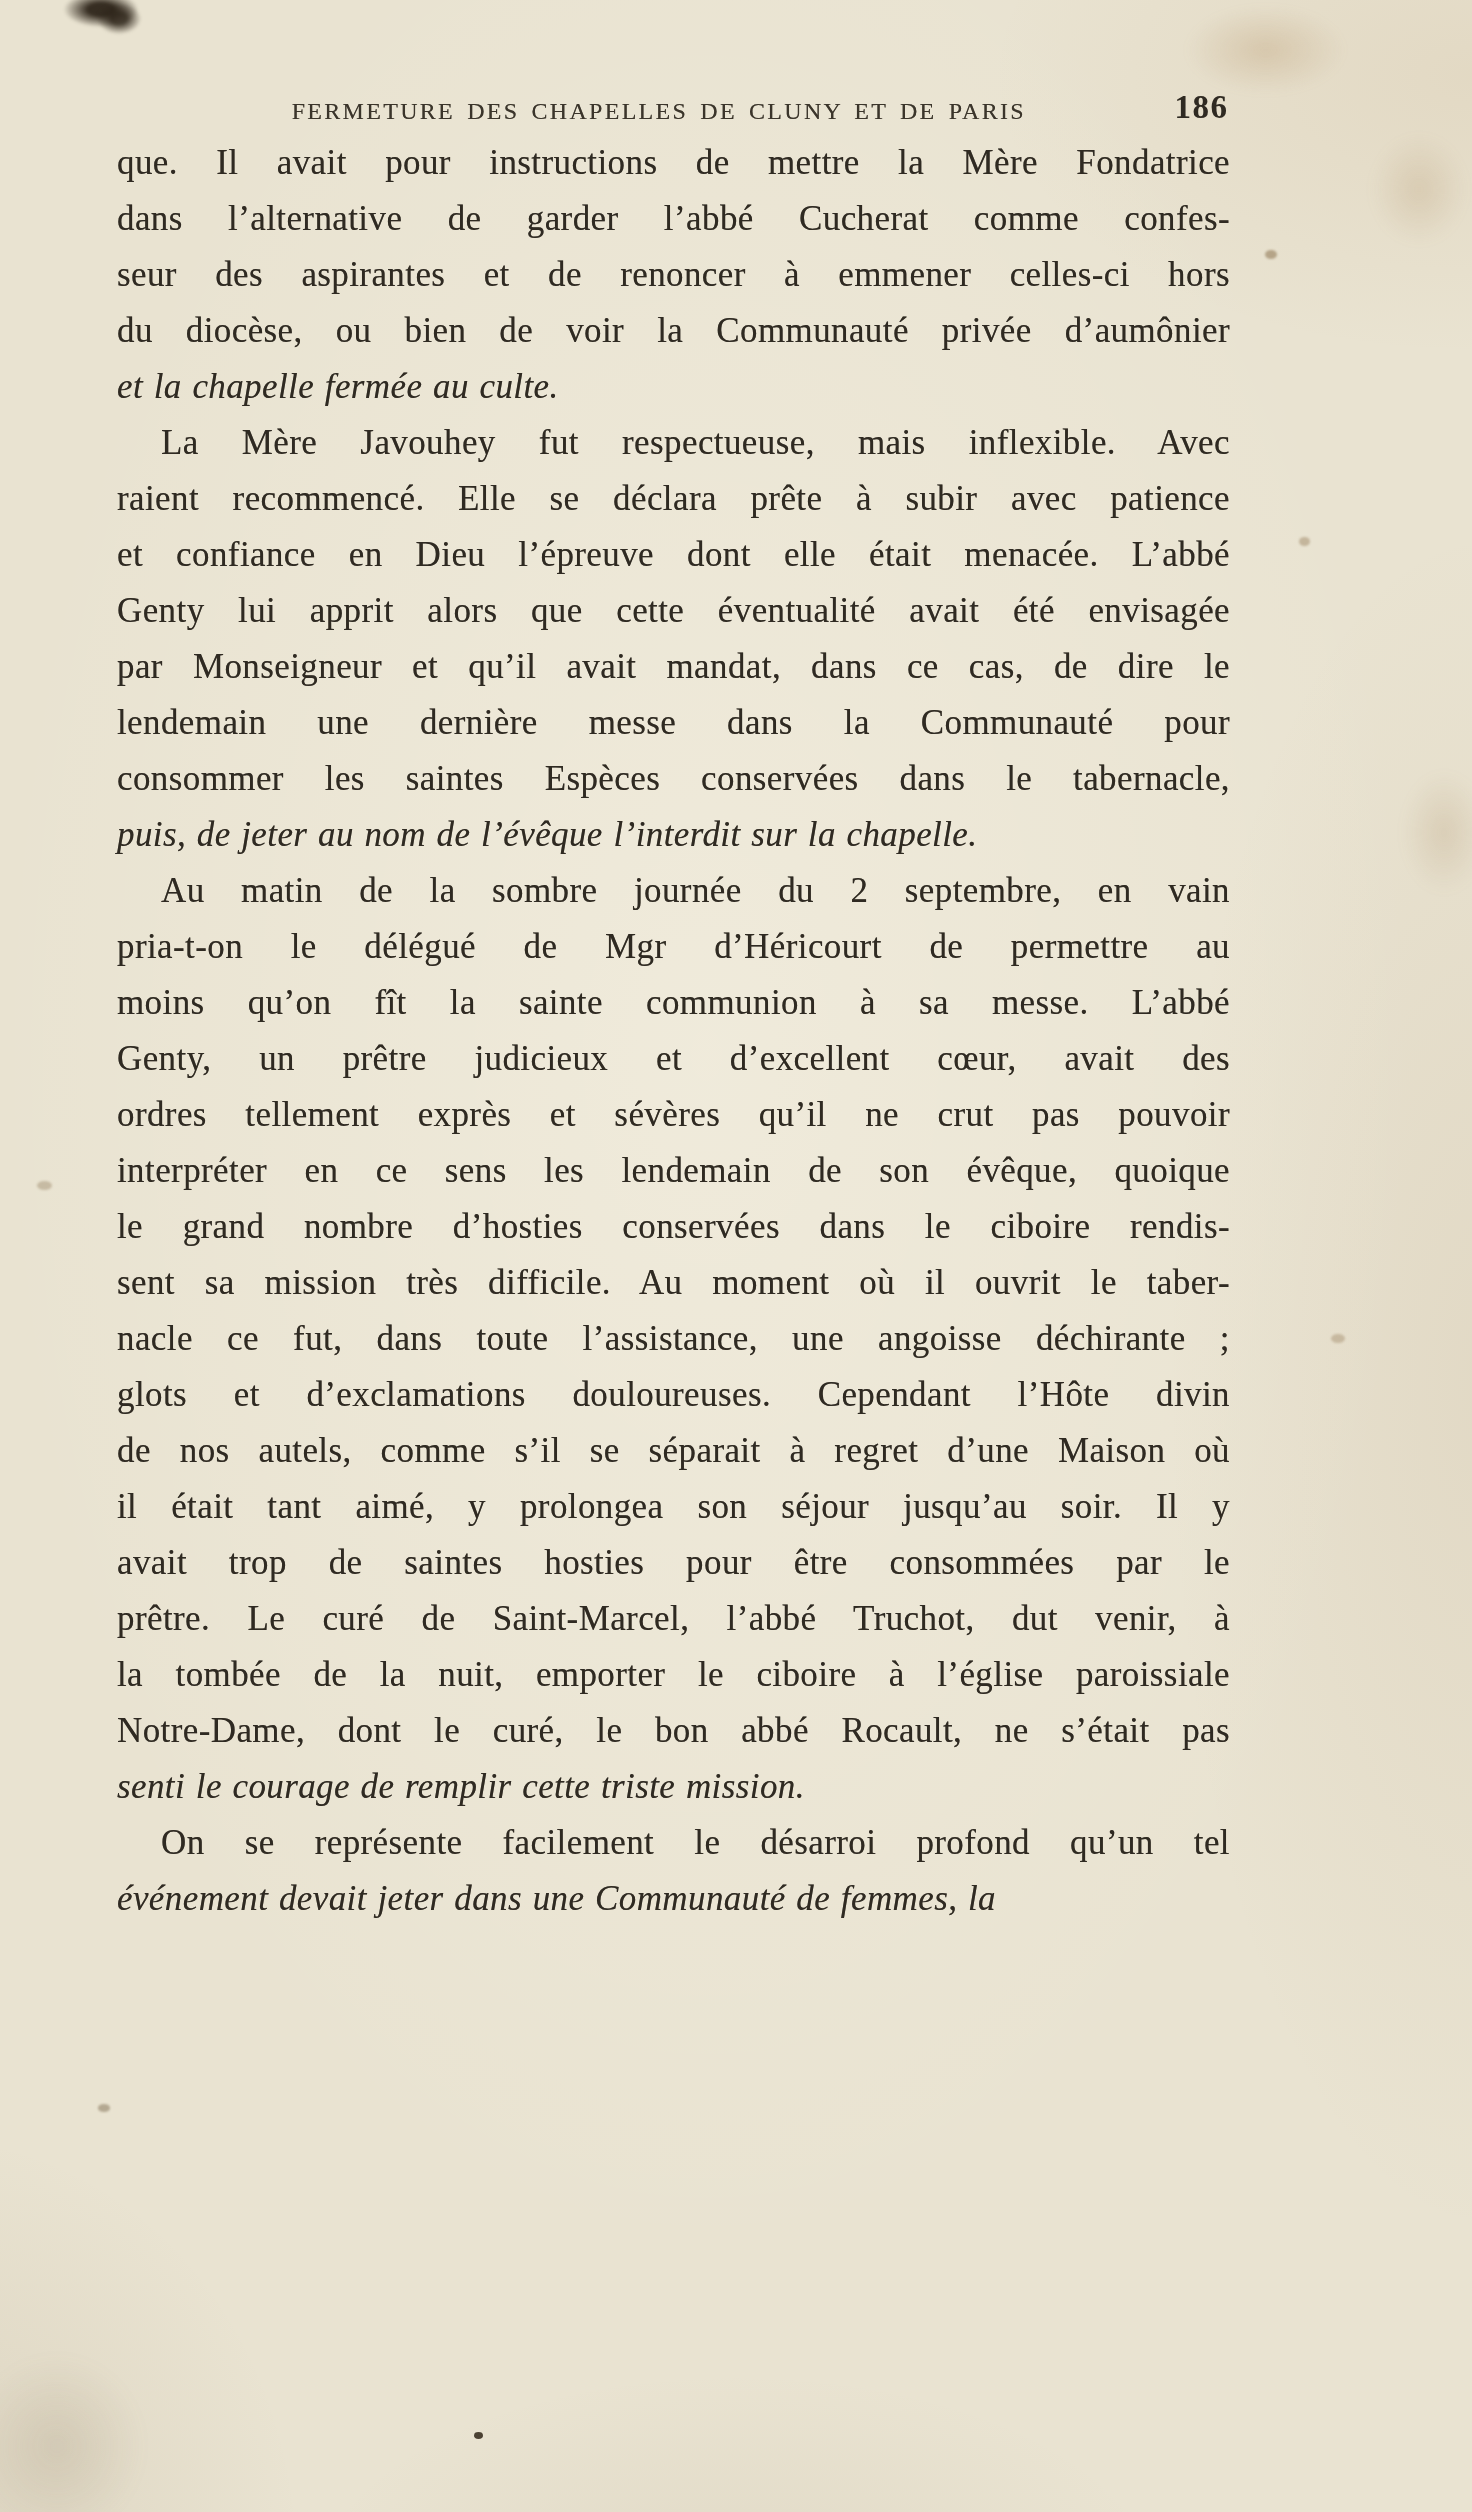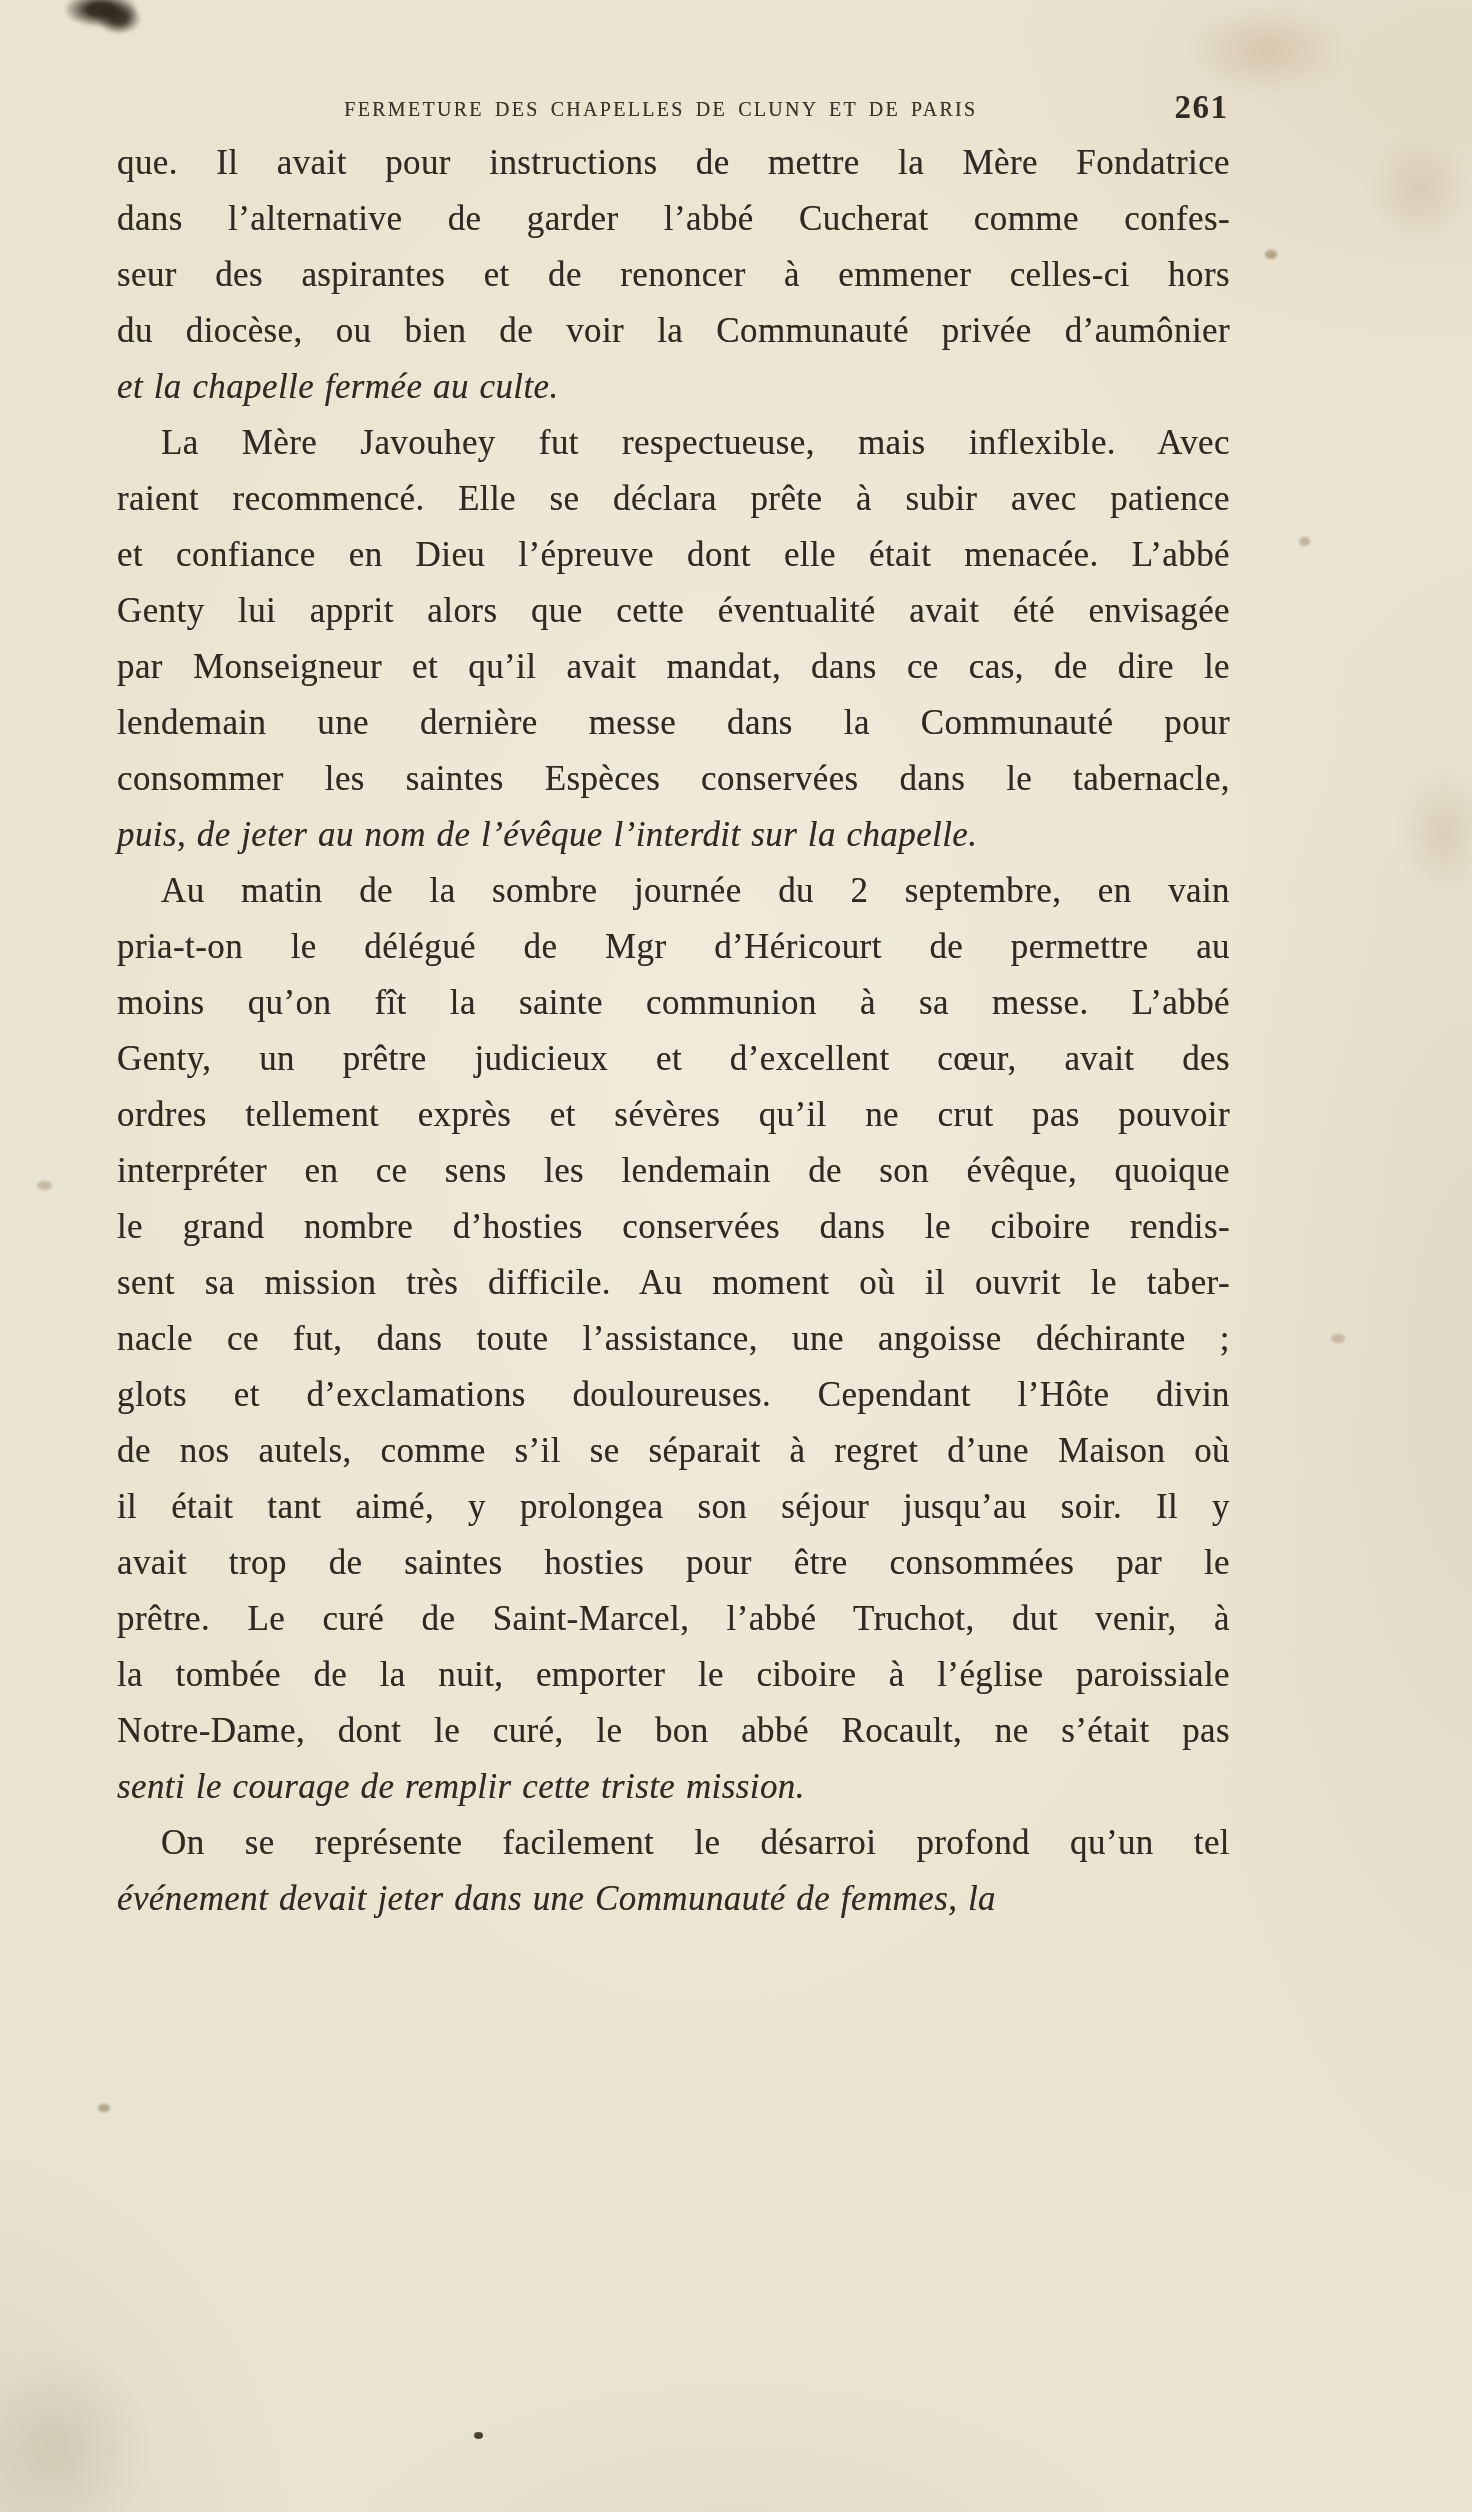"FERMETURE DES CHAPELLES DE CLUNY" .header-title { font-size: 20px -> 24px }
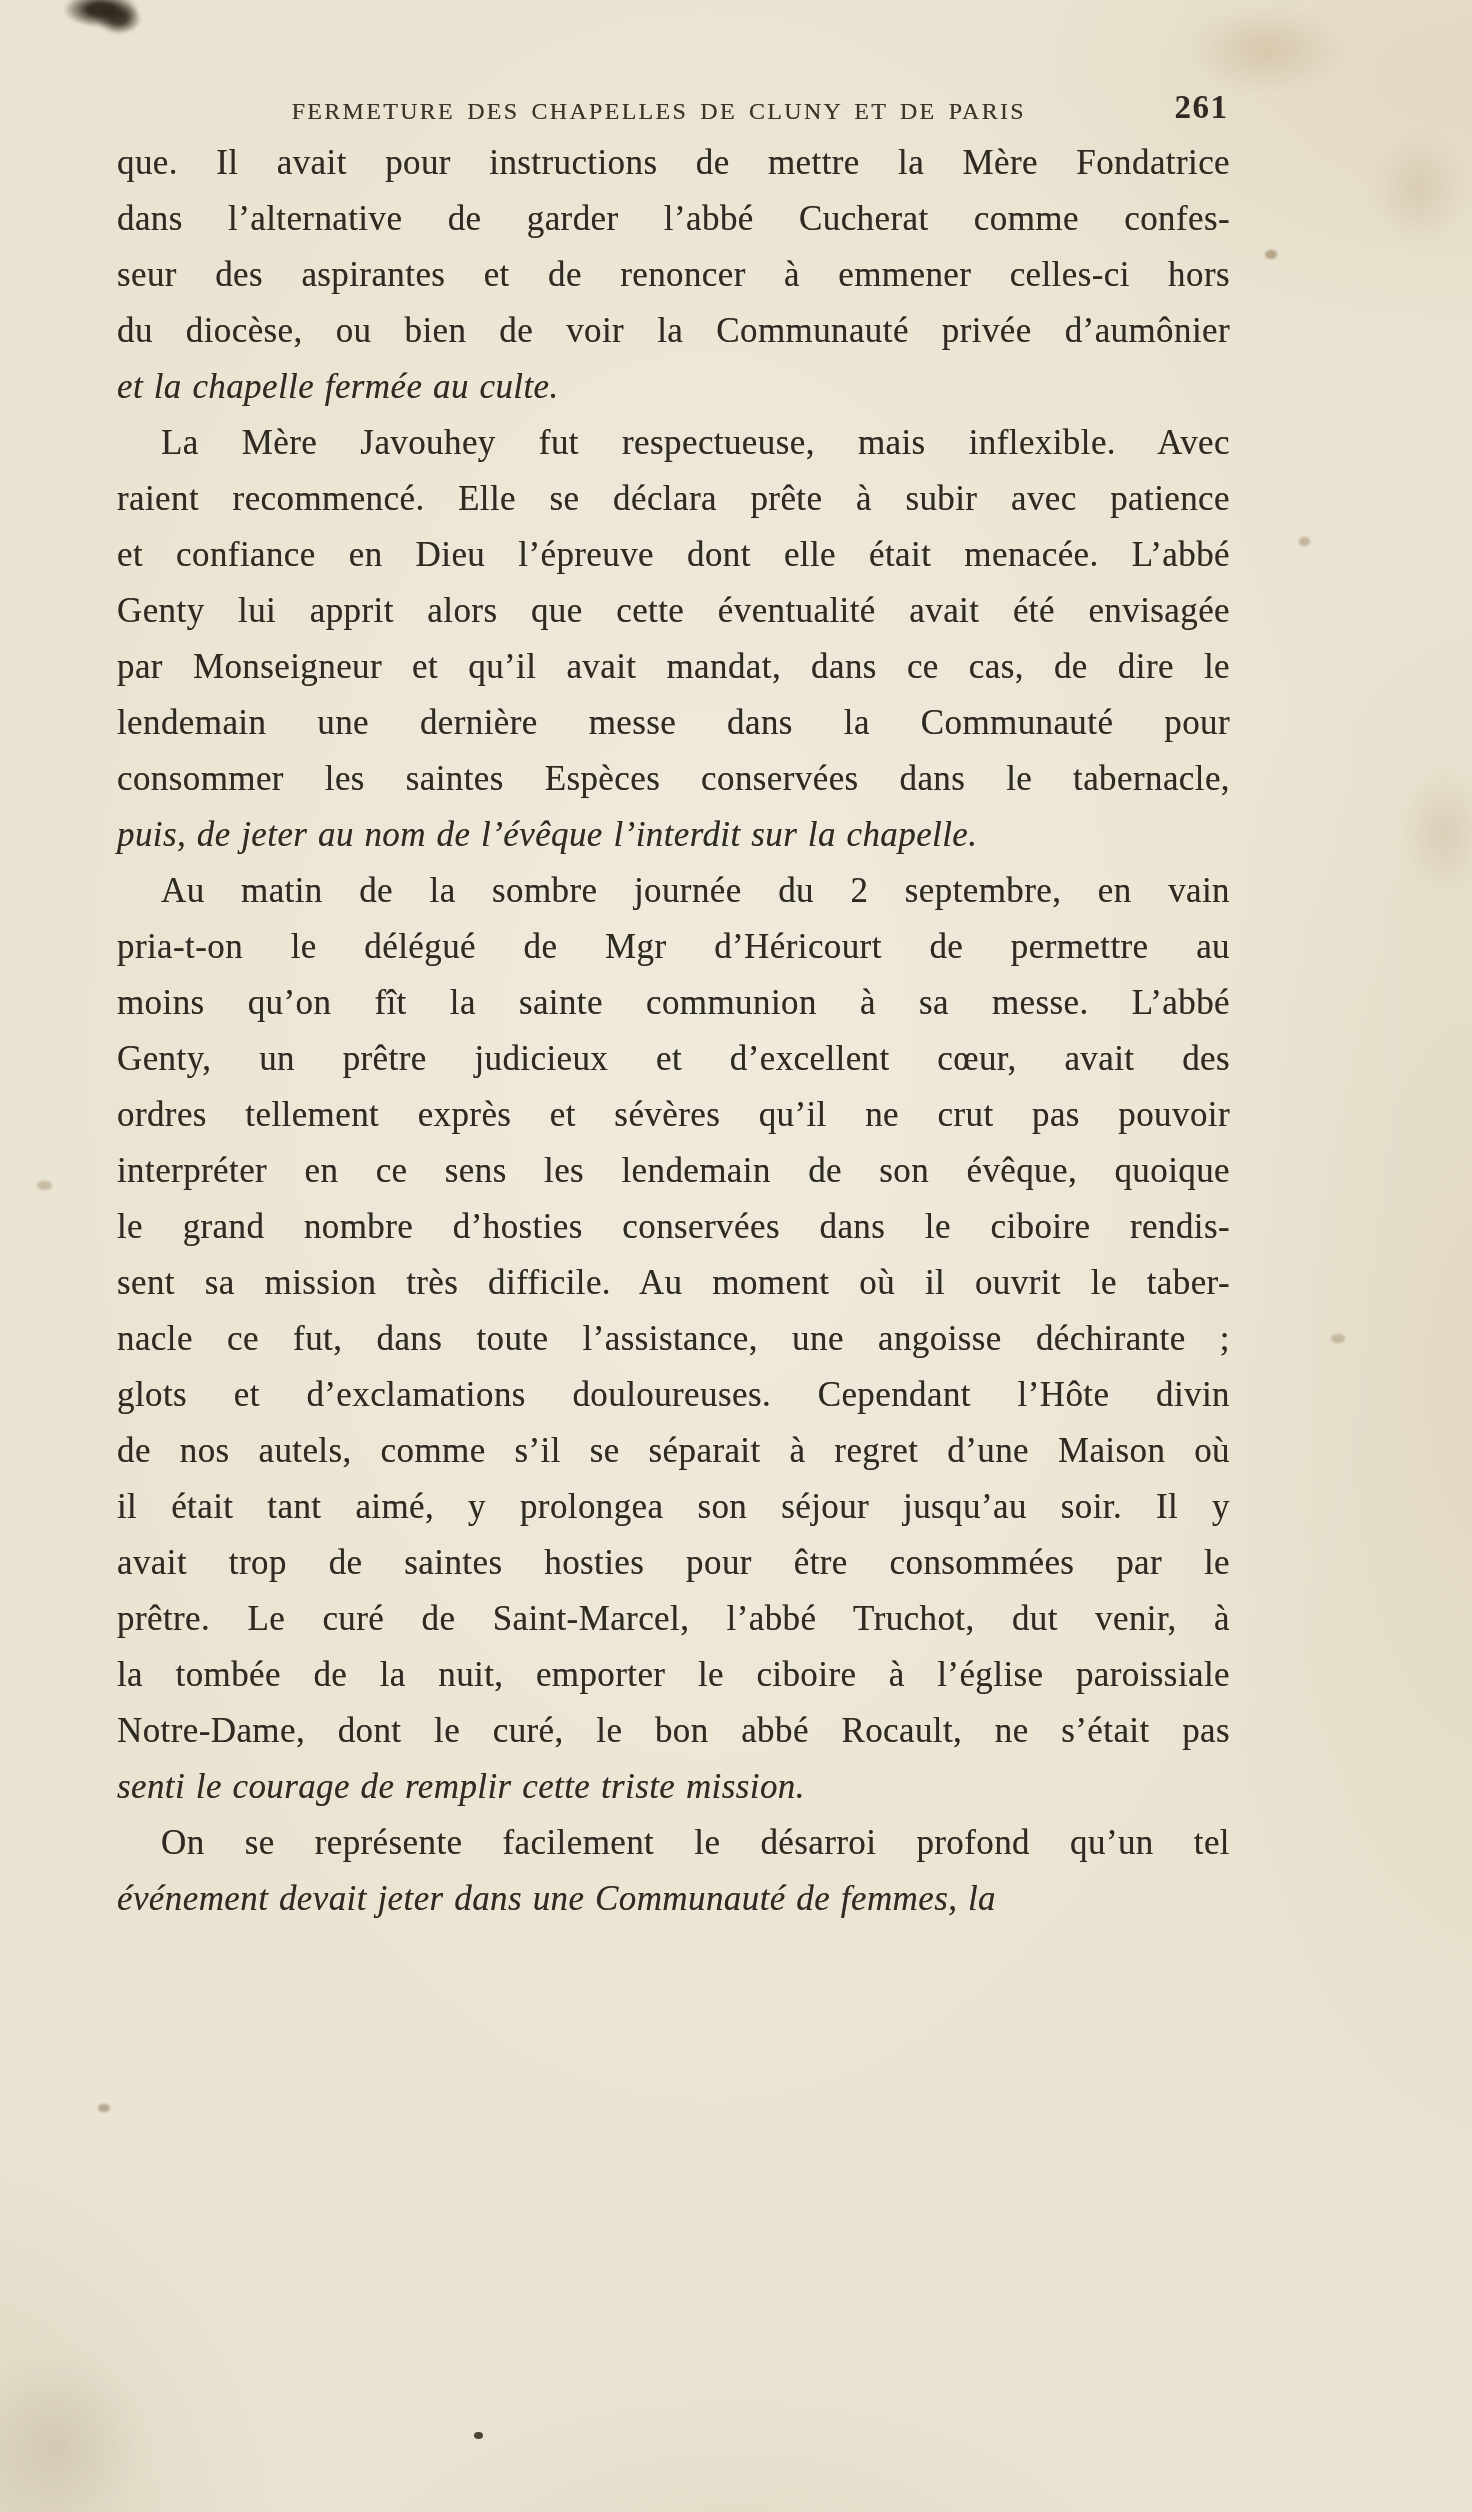"261" div.page-number { text: 261 -> 186 }
